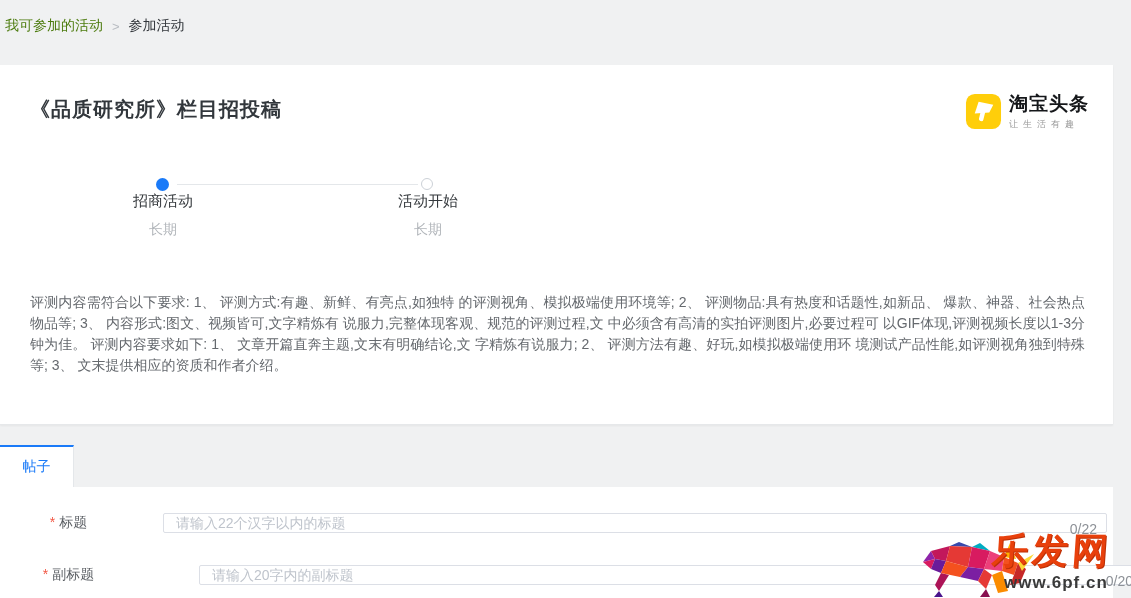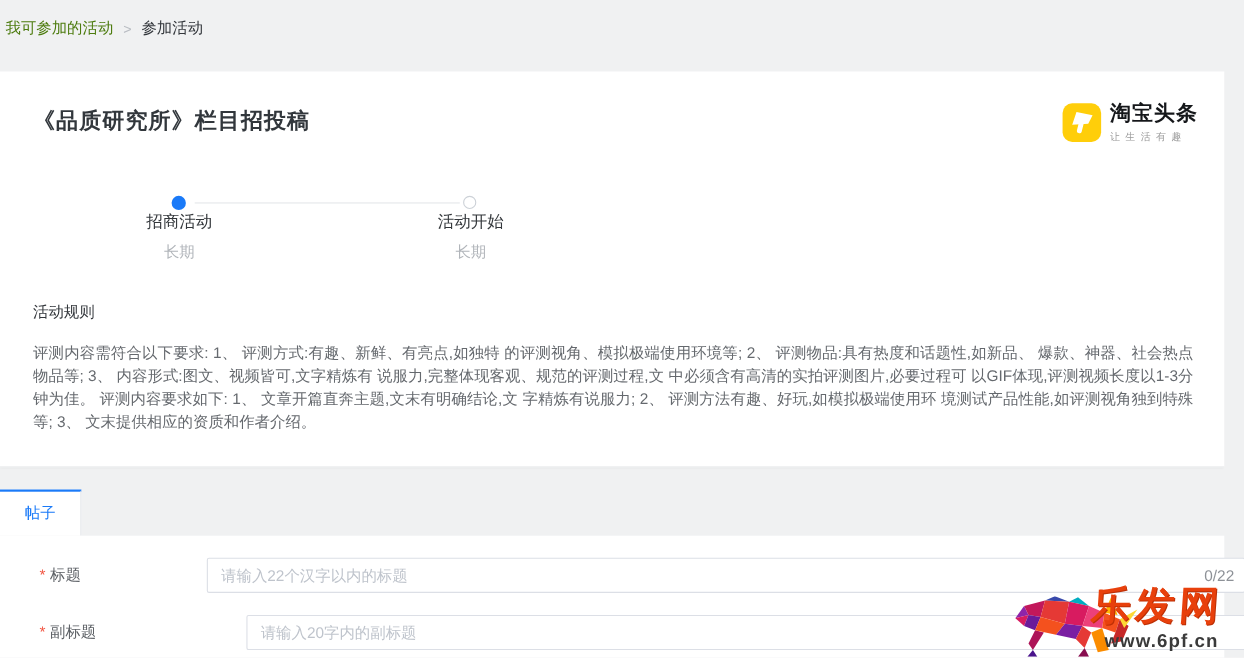"活动规则" div.rules-heading { html: <div>活动规则</div> -> none }
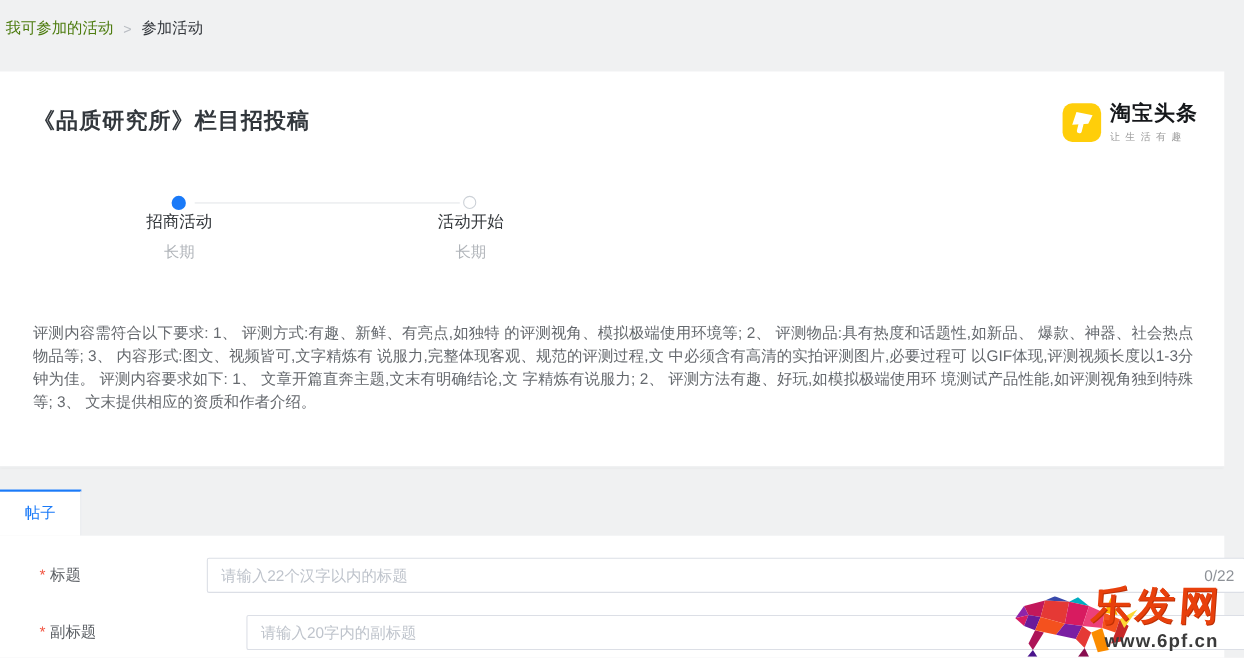"* 标题" .form-label { margin-left: 36px -> none; text-align: left -> center }
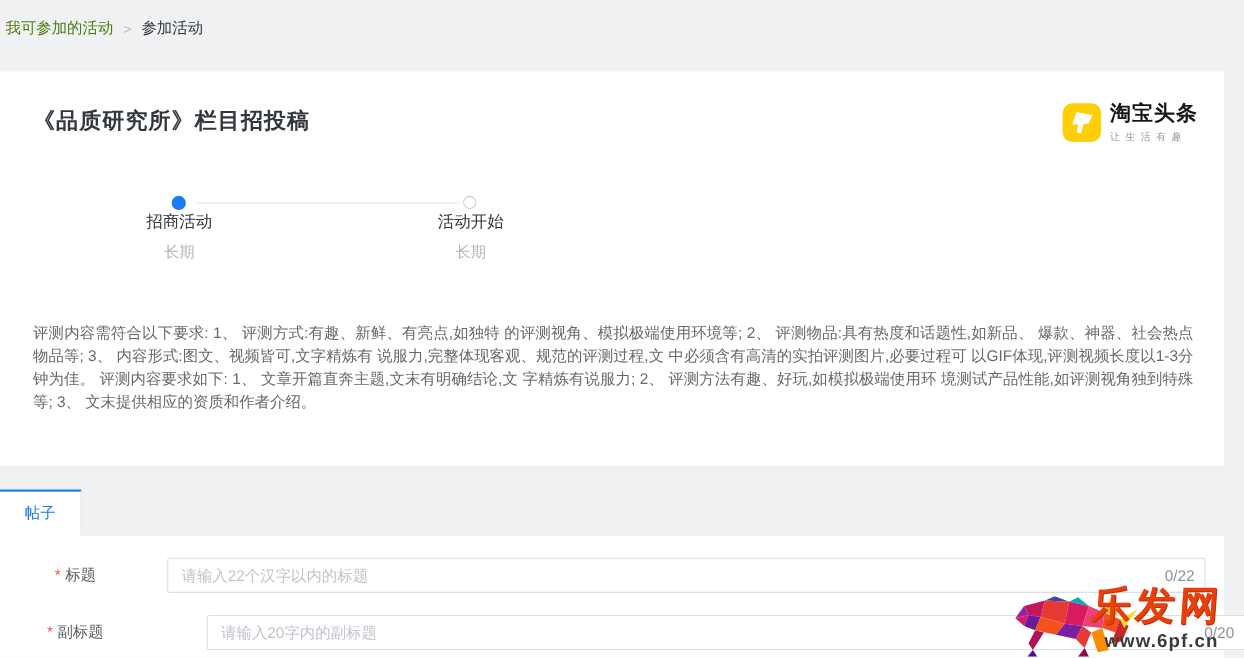"请输入22个汉字以内的标题" .input-wrap { height: 32px -> 20px; margin-left: 15px -> 26px }
